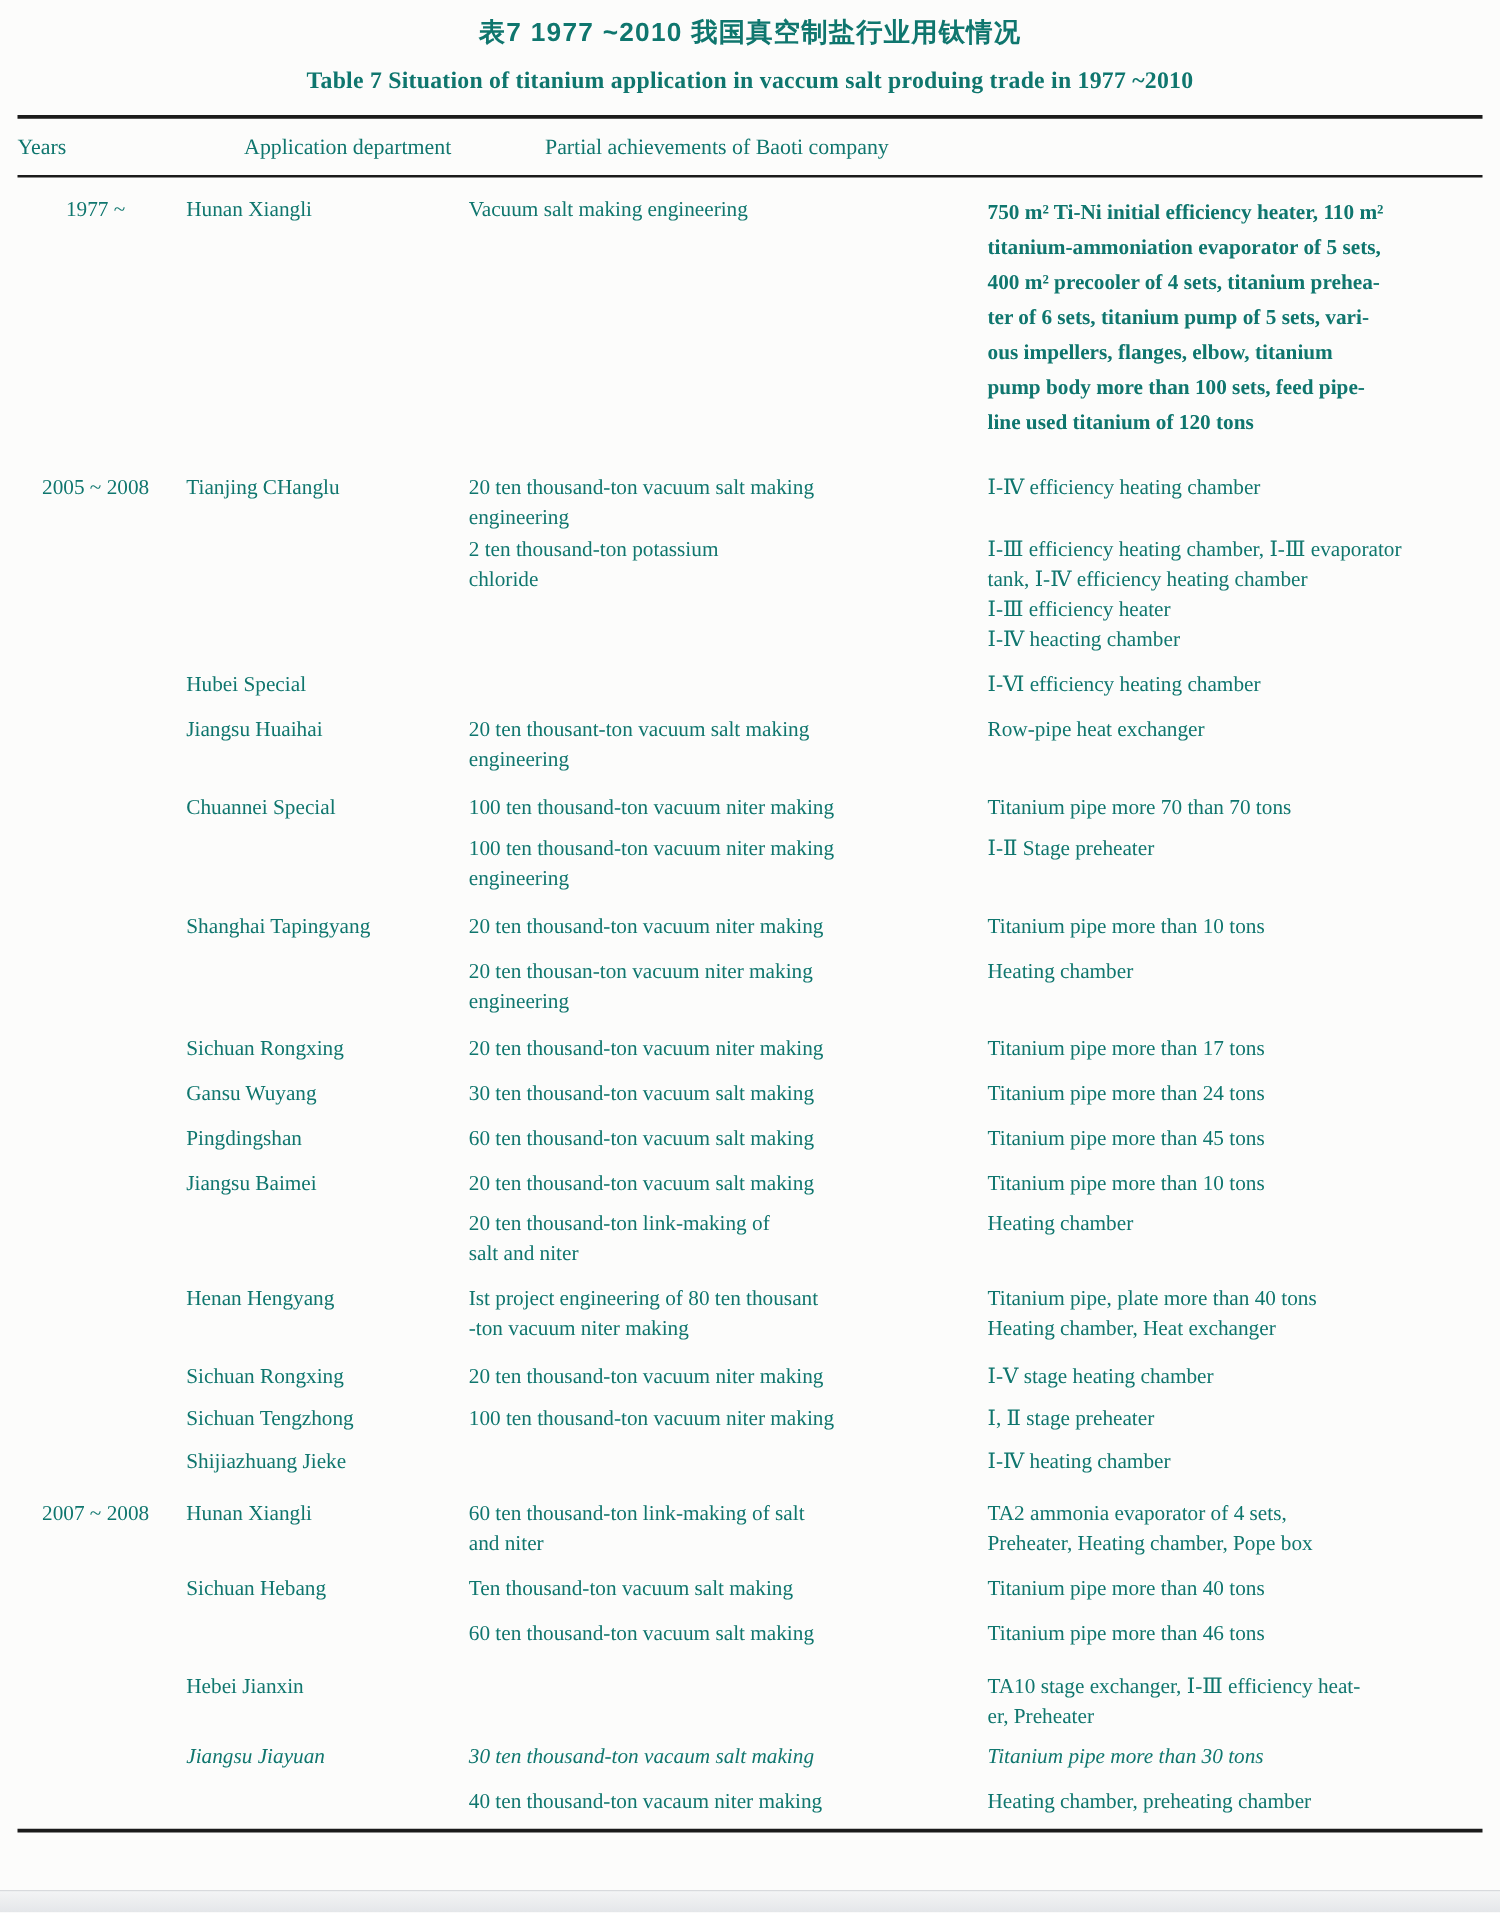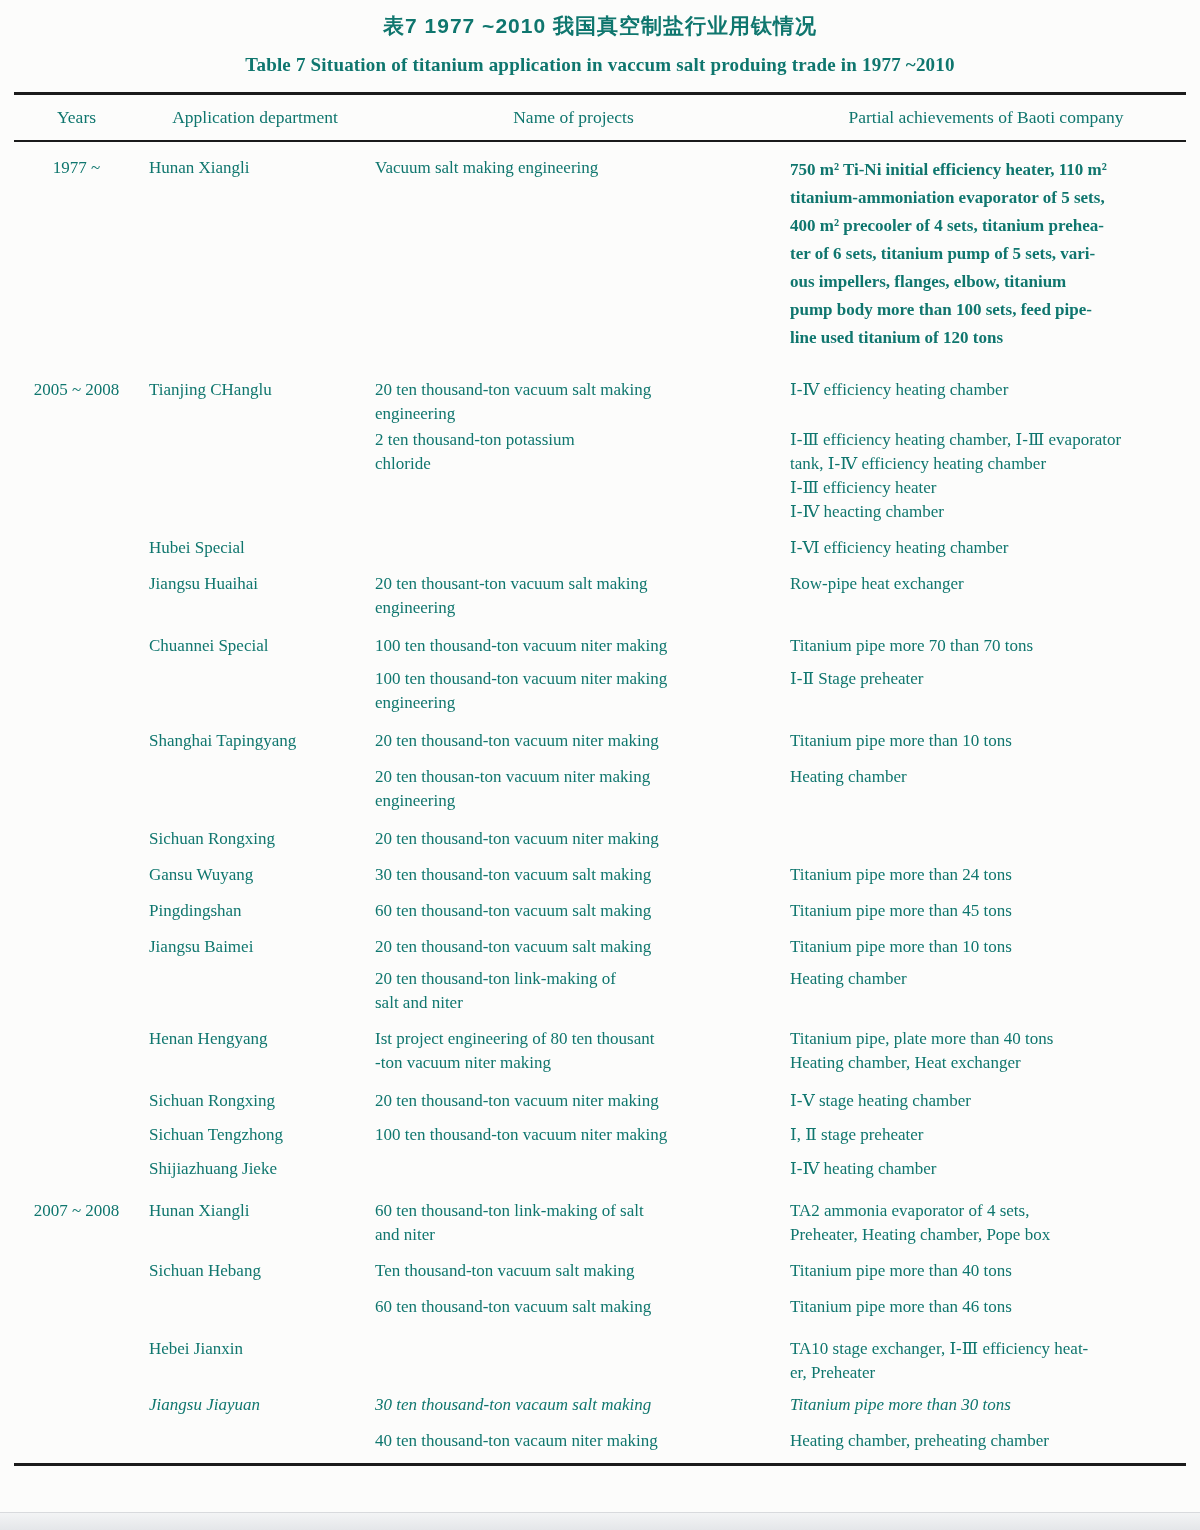"Years" .h-years { text-align: center -> left }
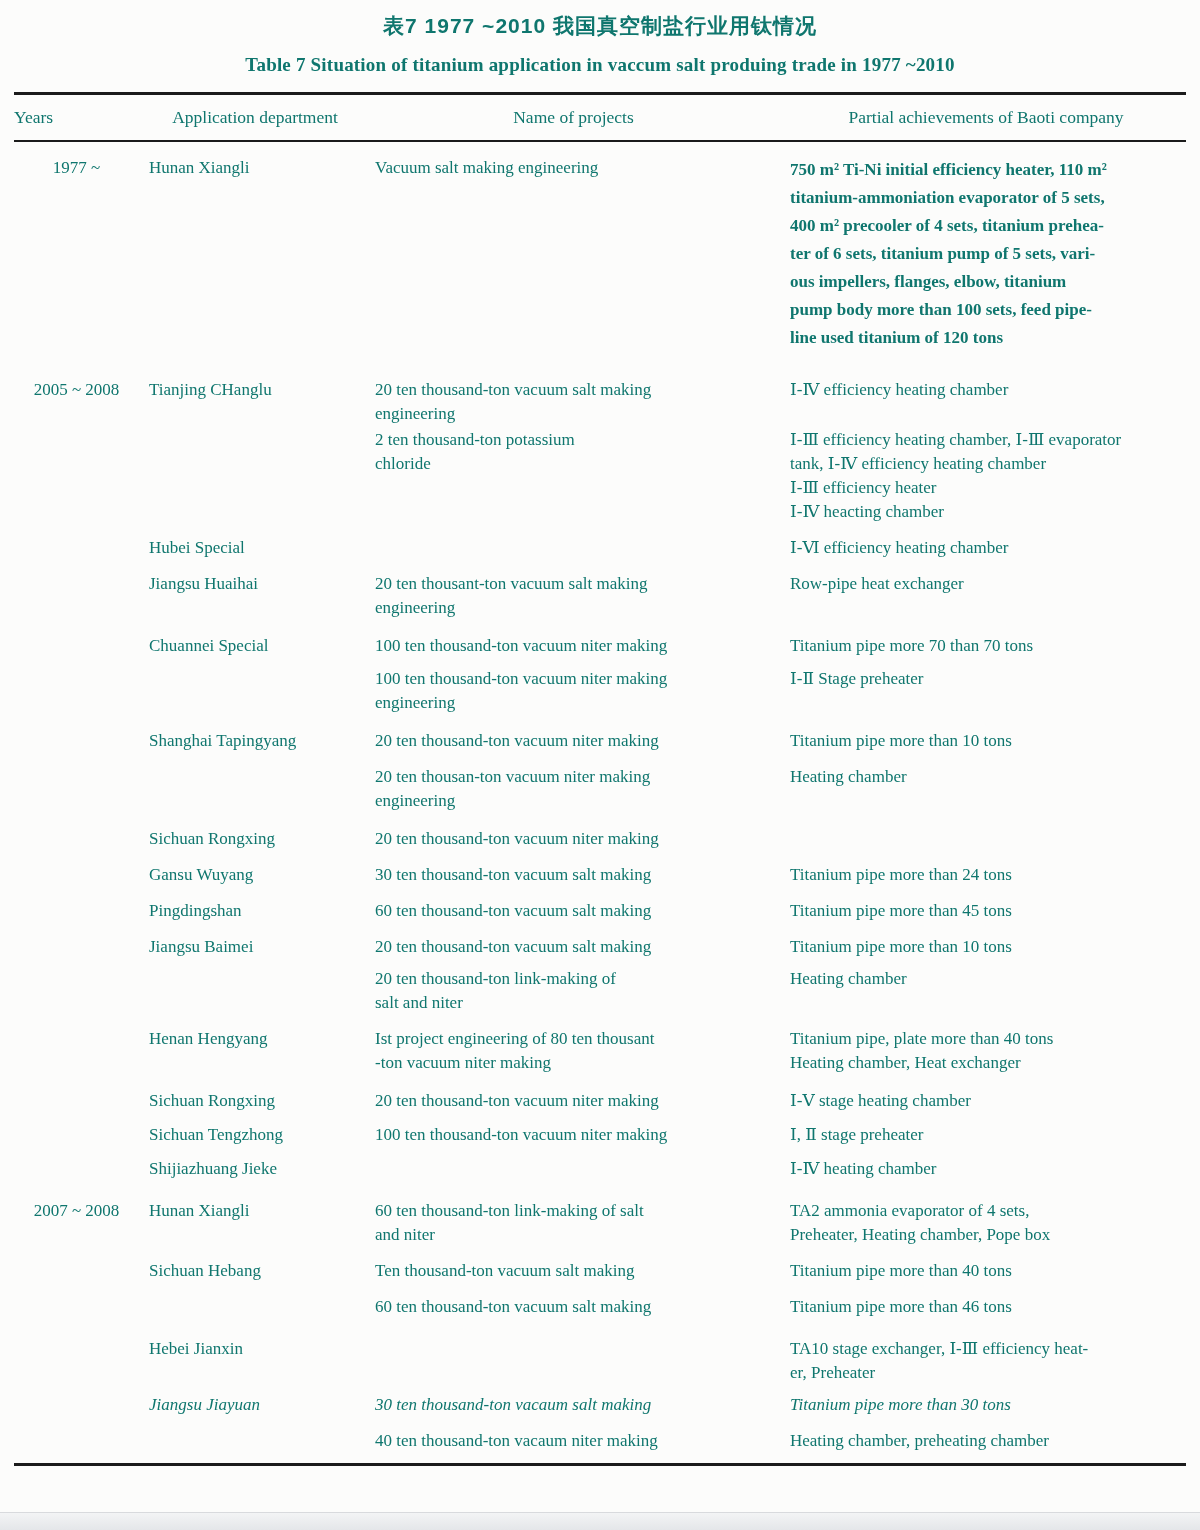"Application department" .h-dept { text-align: center -> right }
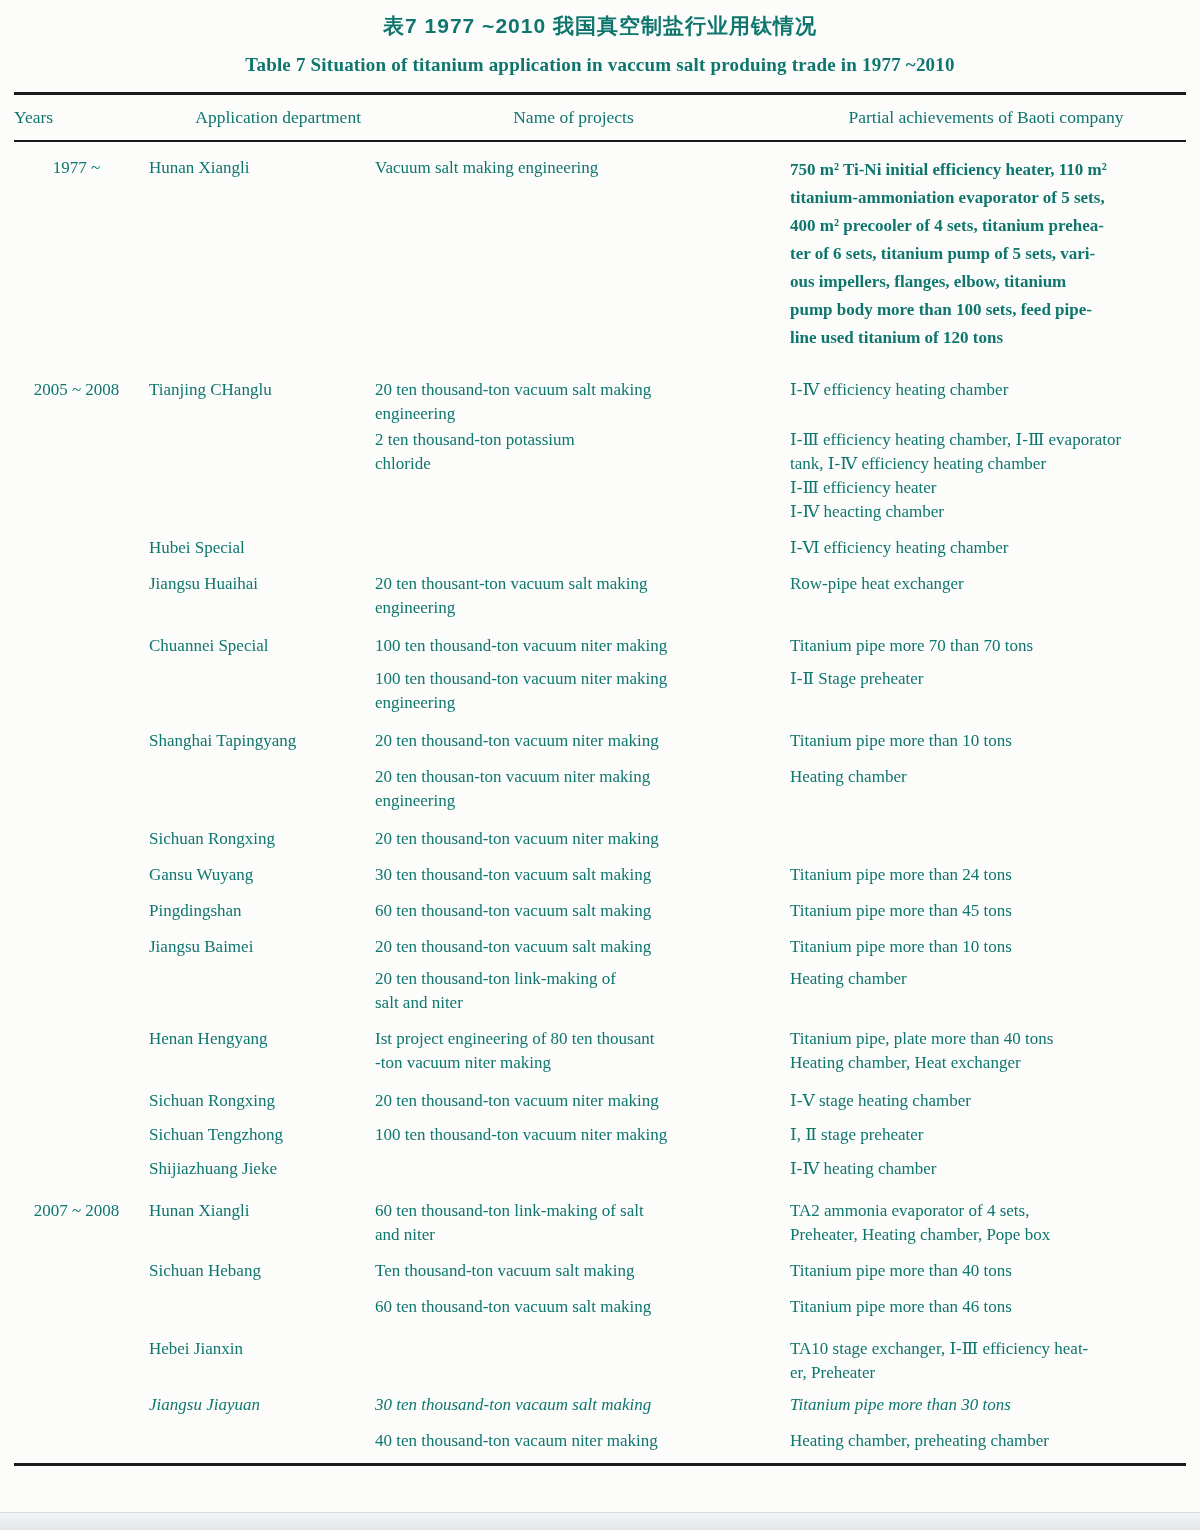"Name of projects" div.h { html: <div>Name of projects</div> -> none }
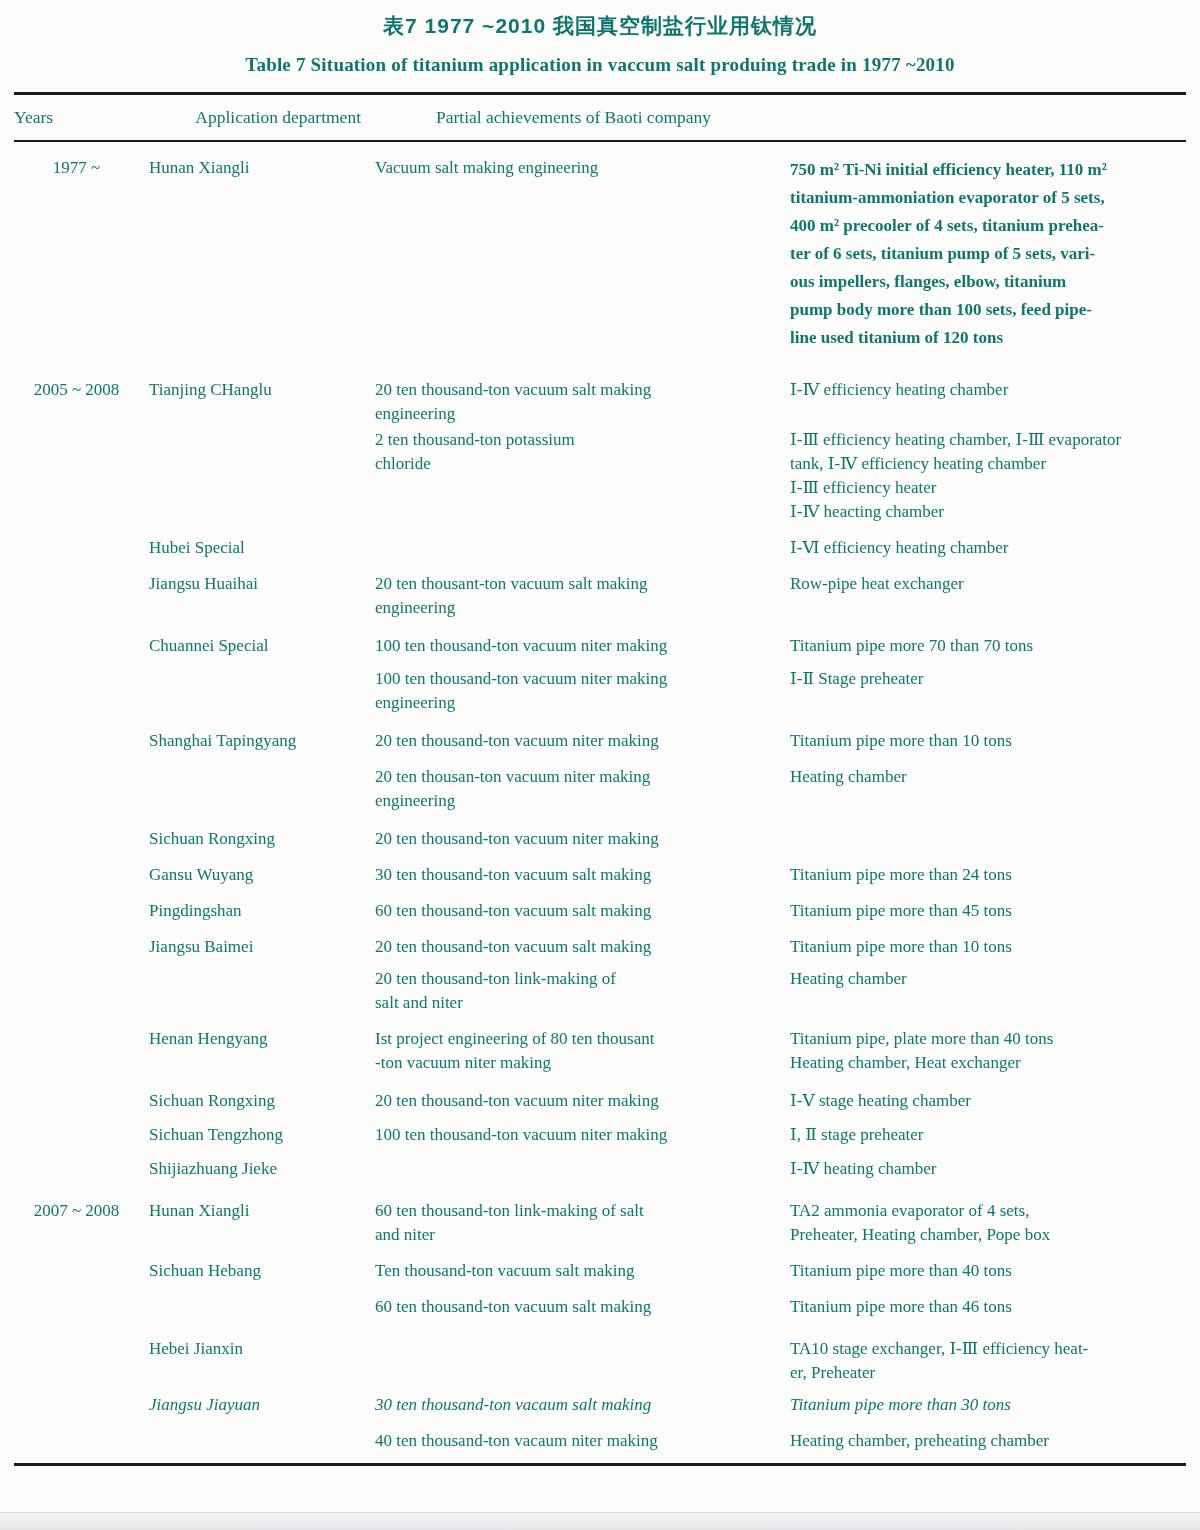"Titanium pipe more than 17" div.cell { html: none -> <div>Titanium pipe more than 17 tons</div> }
